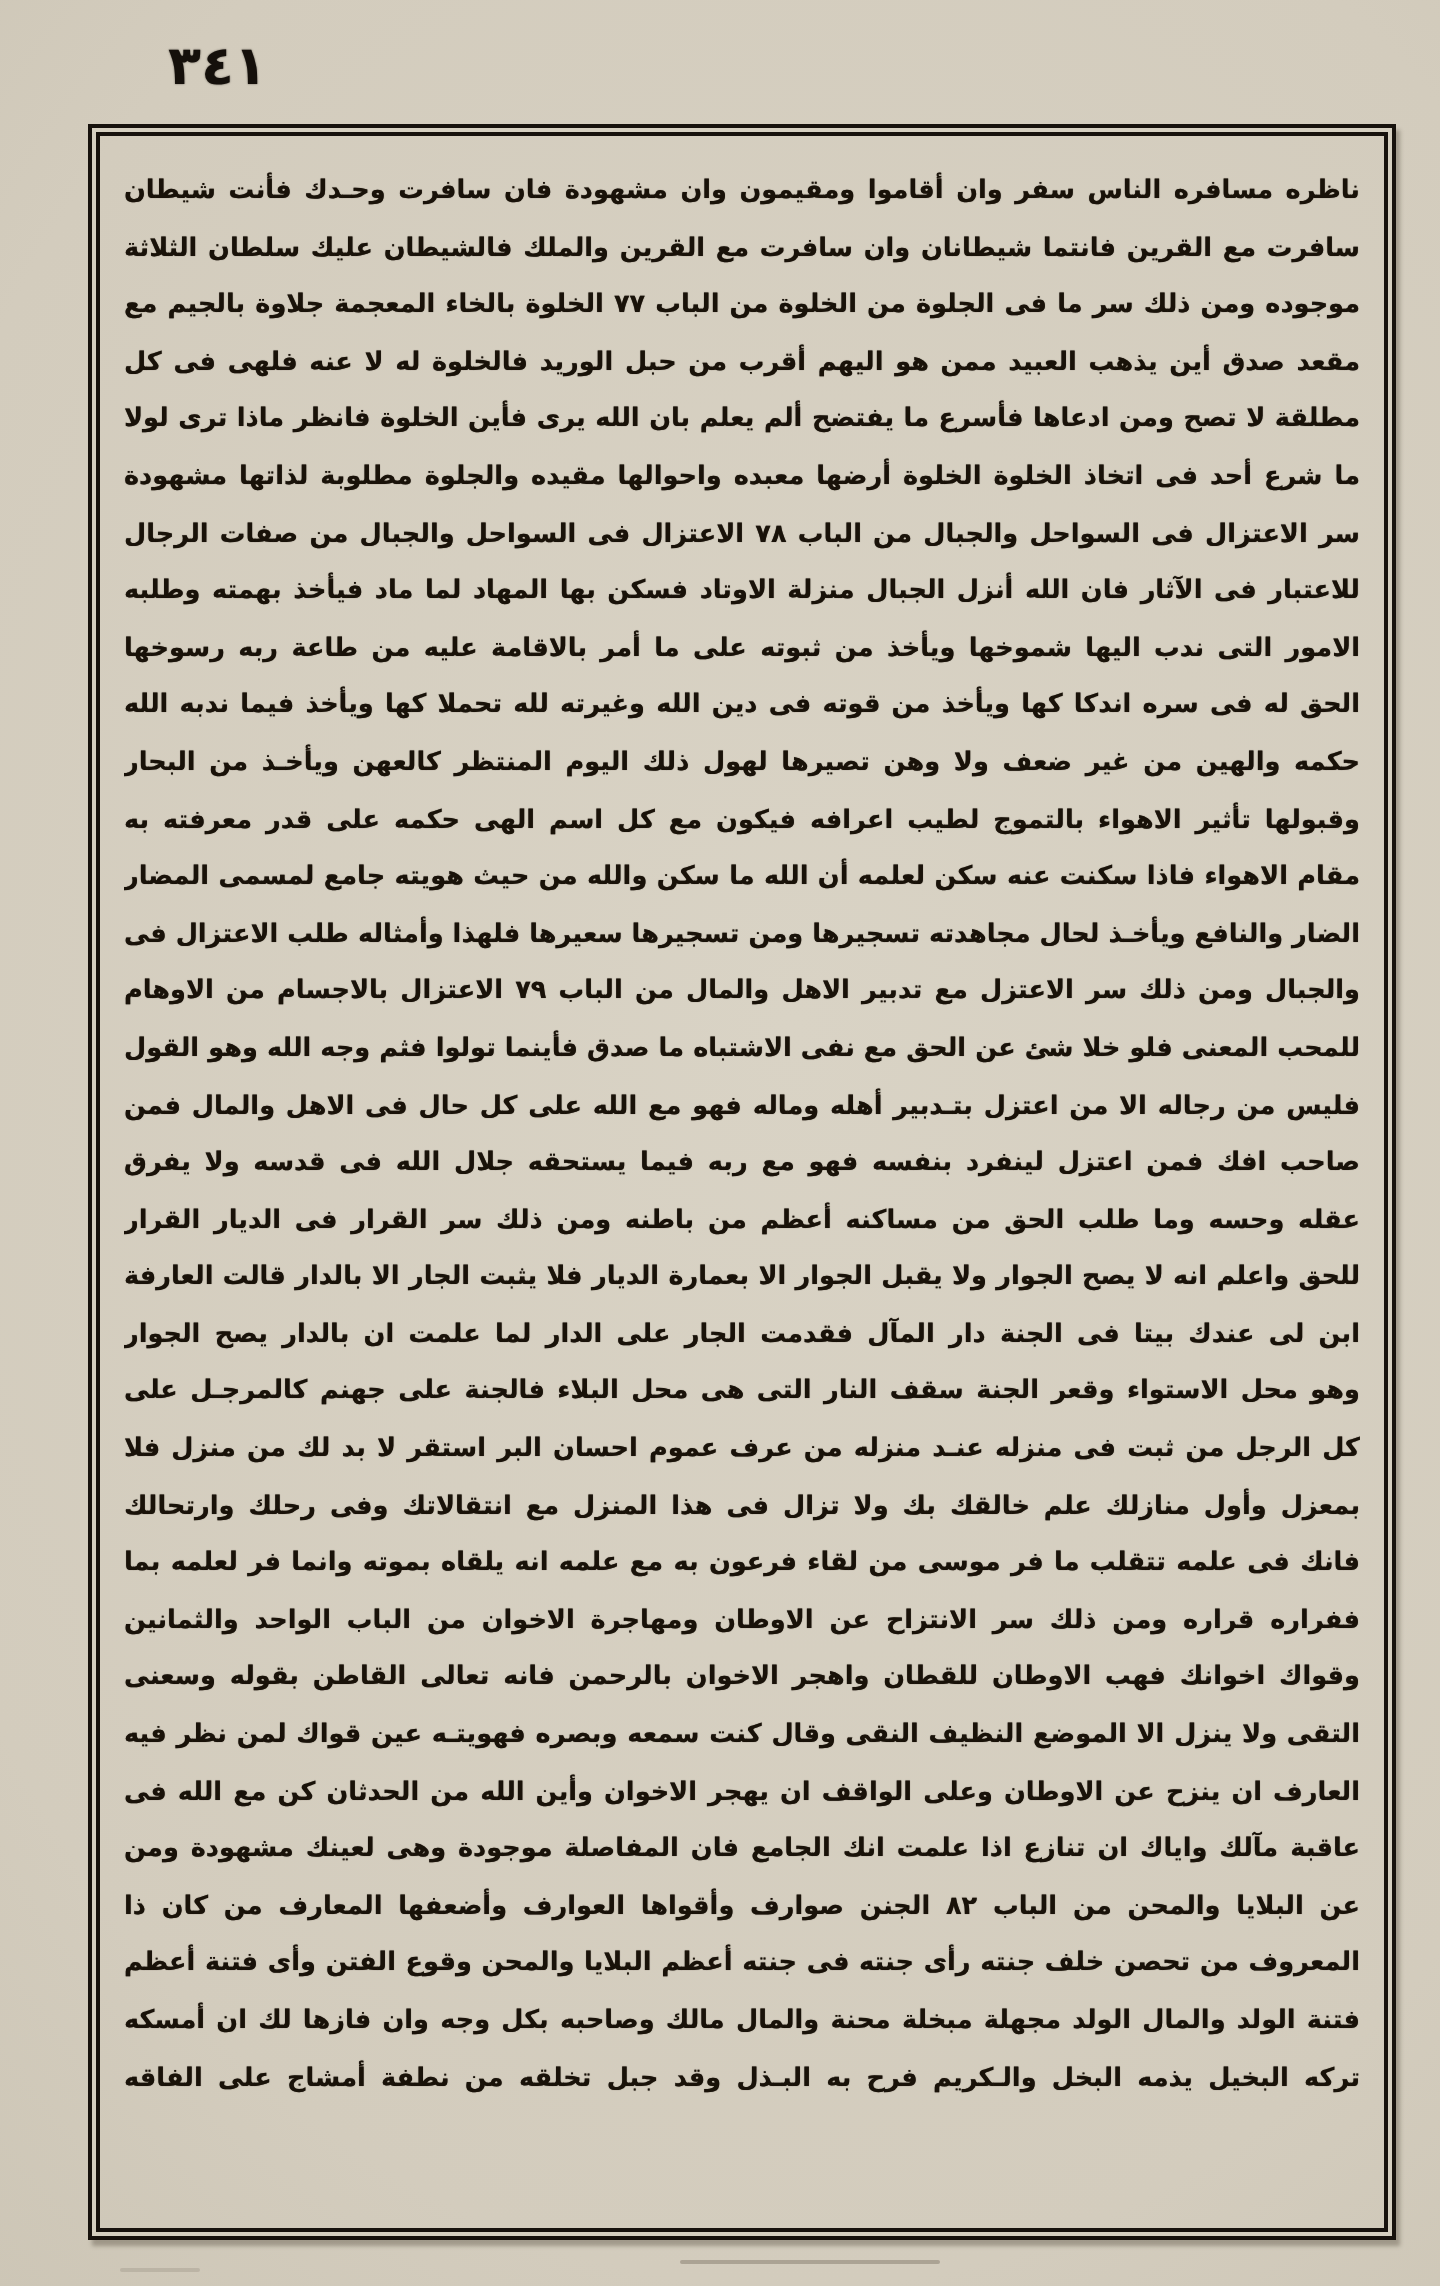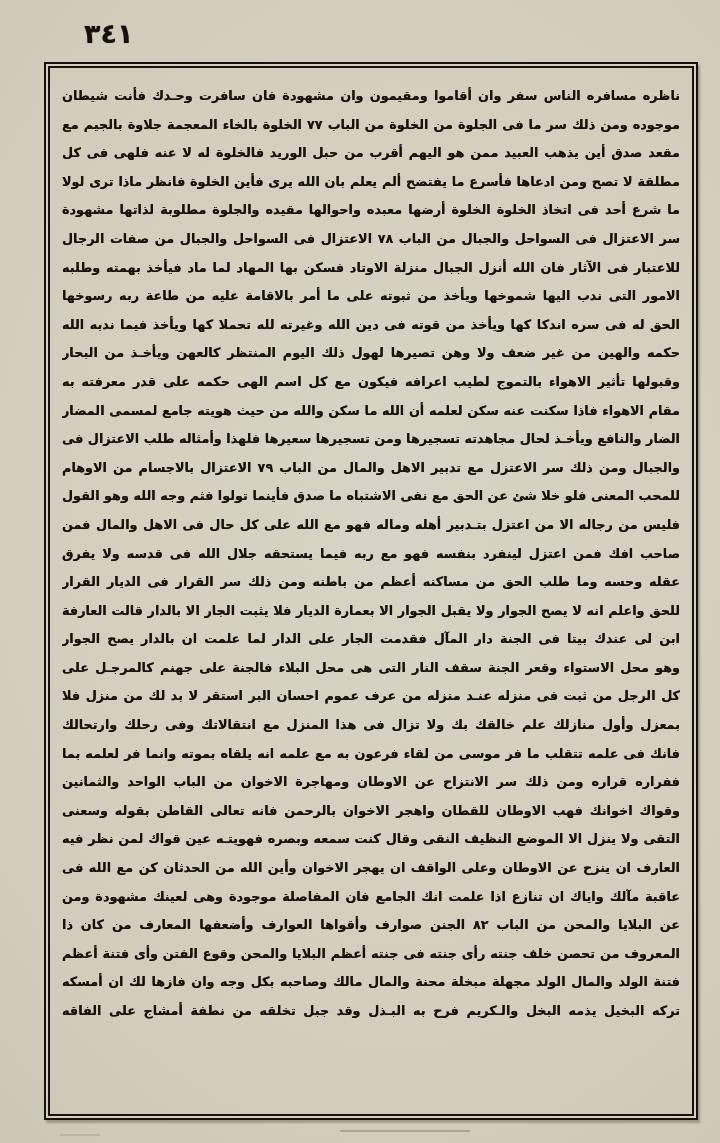"سافرت مع القرين فانتما شيطانان" div.line { html: none -> <div>سافرت مع القرين فانتما شيطانان وان سافرت مع القرين والملك فالشيطان عليك سلطان الثلاثة</div> }
